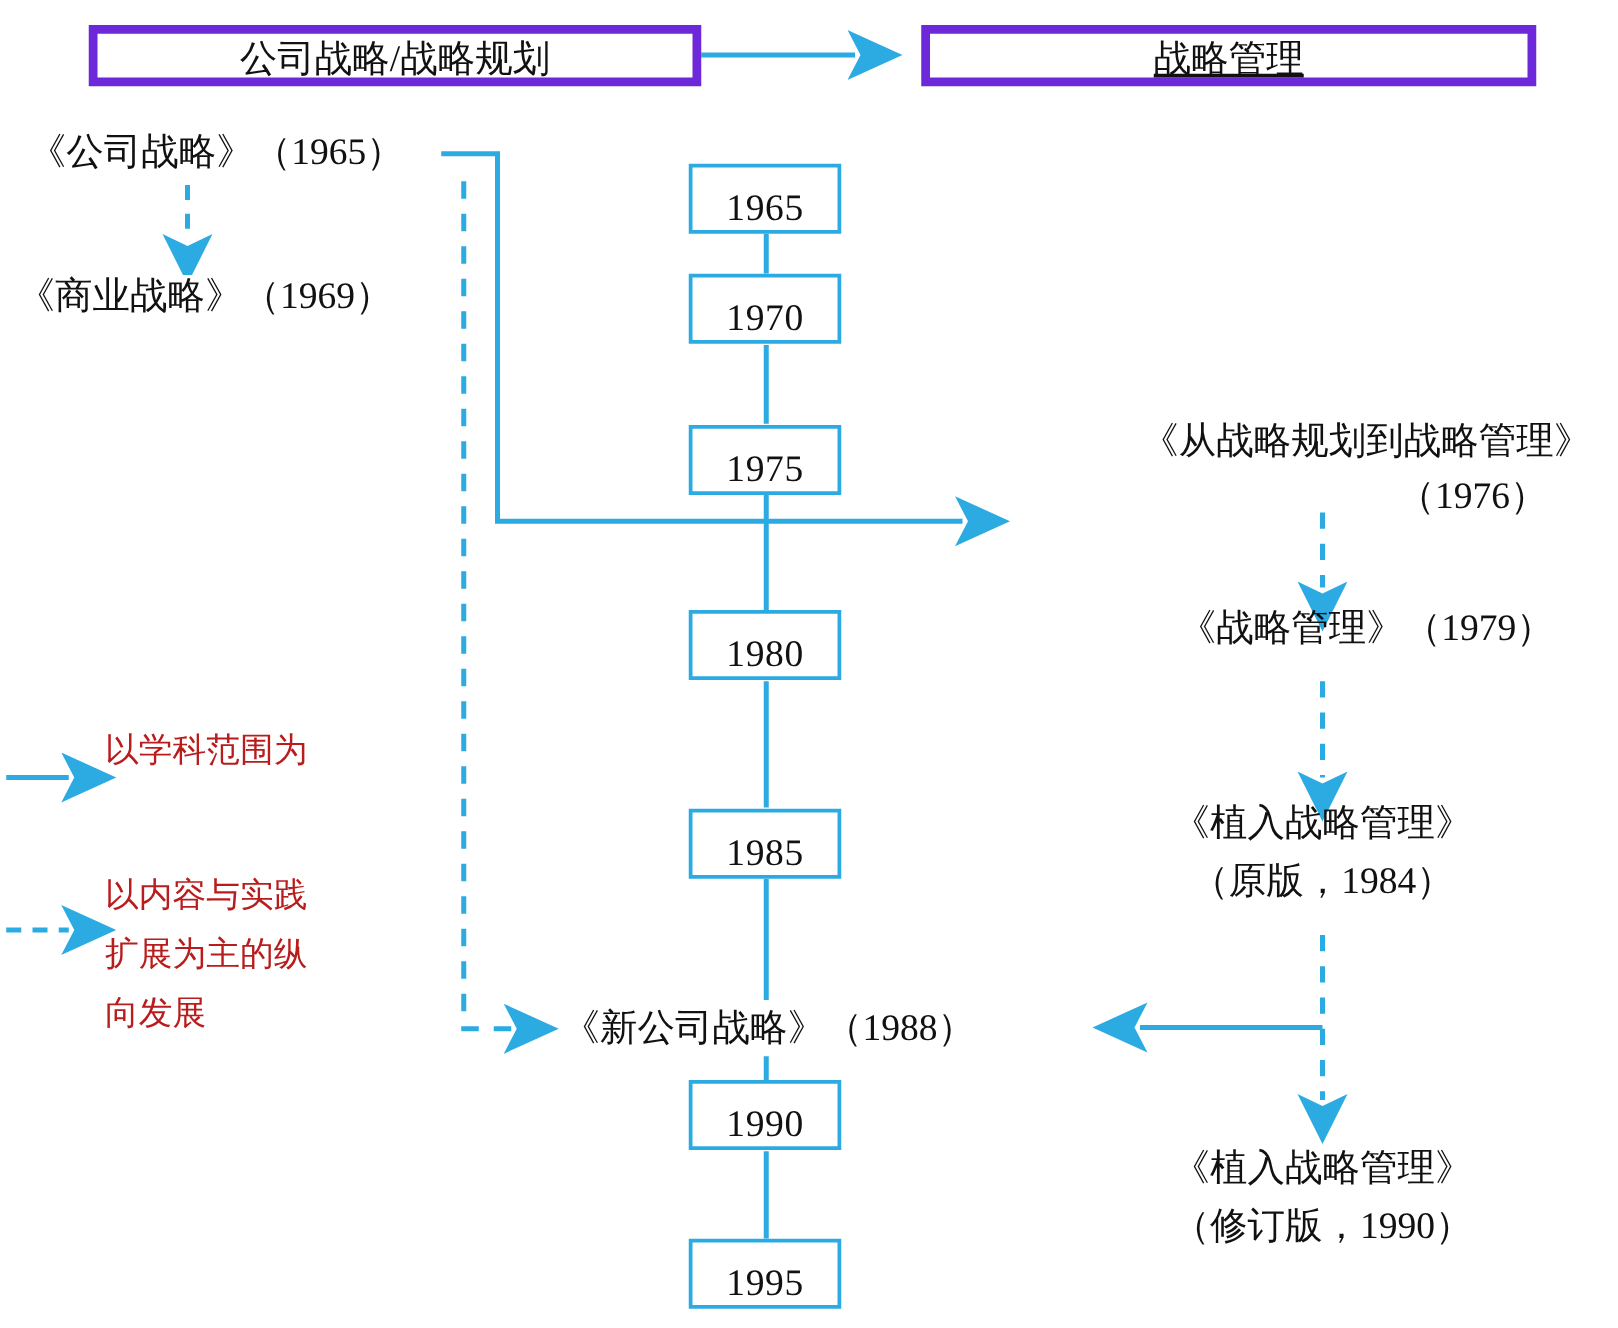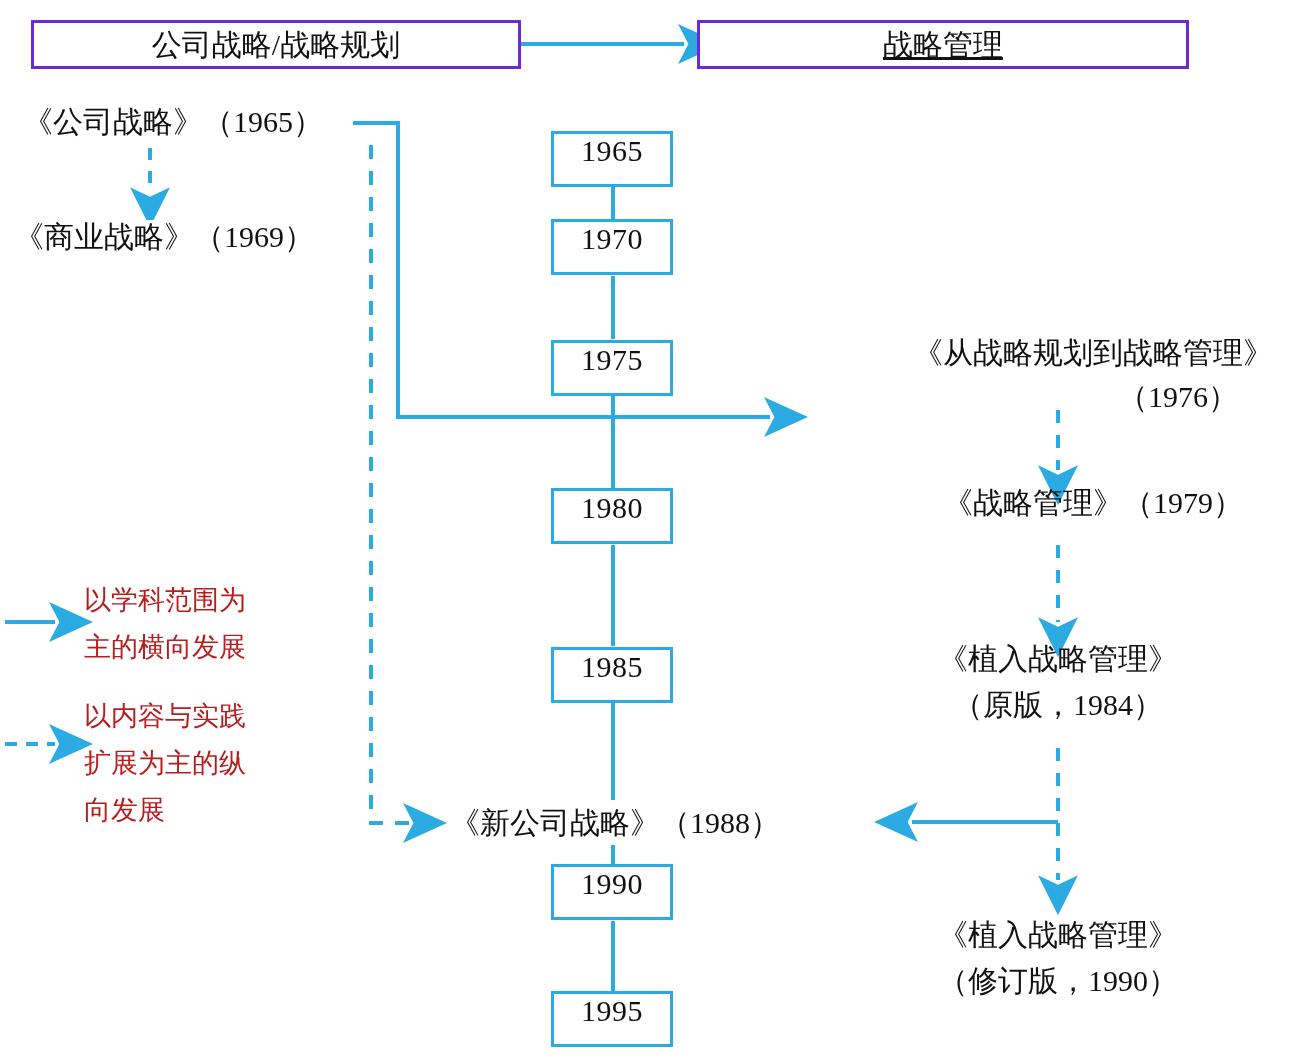"公司战略/战略规划" .header-box { align-items: flex-end -> flex-start; border: 3px solid #6d28d9 -> 7px solid #6d28d9; margin-left: none -> 40px }
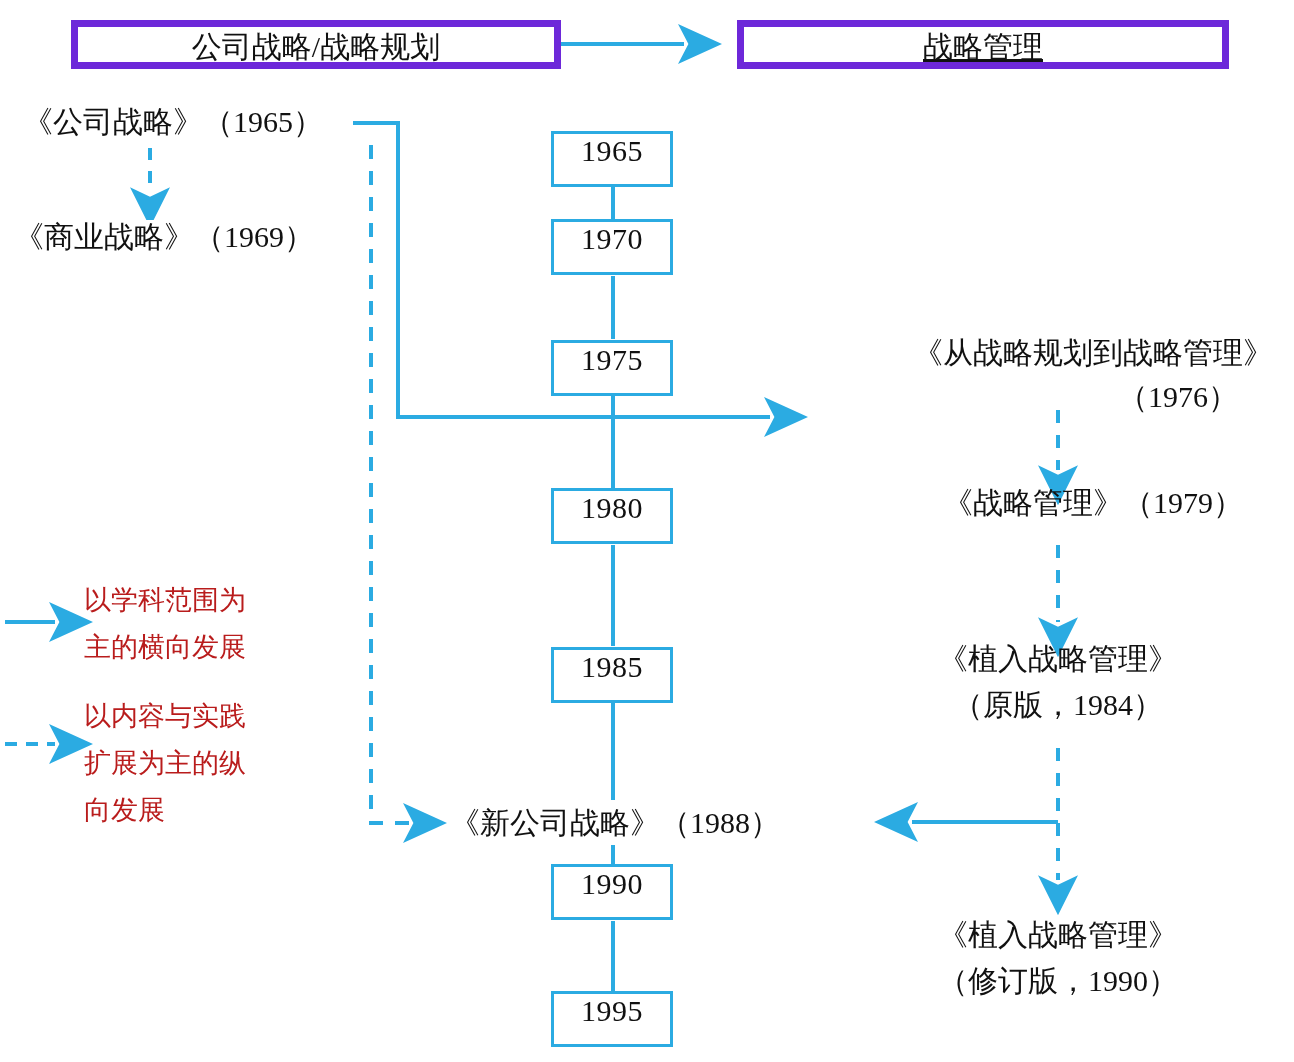"1965" .node { align-items: flex-start -> flex-end }
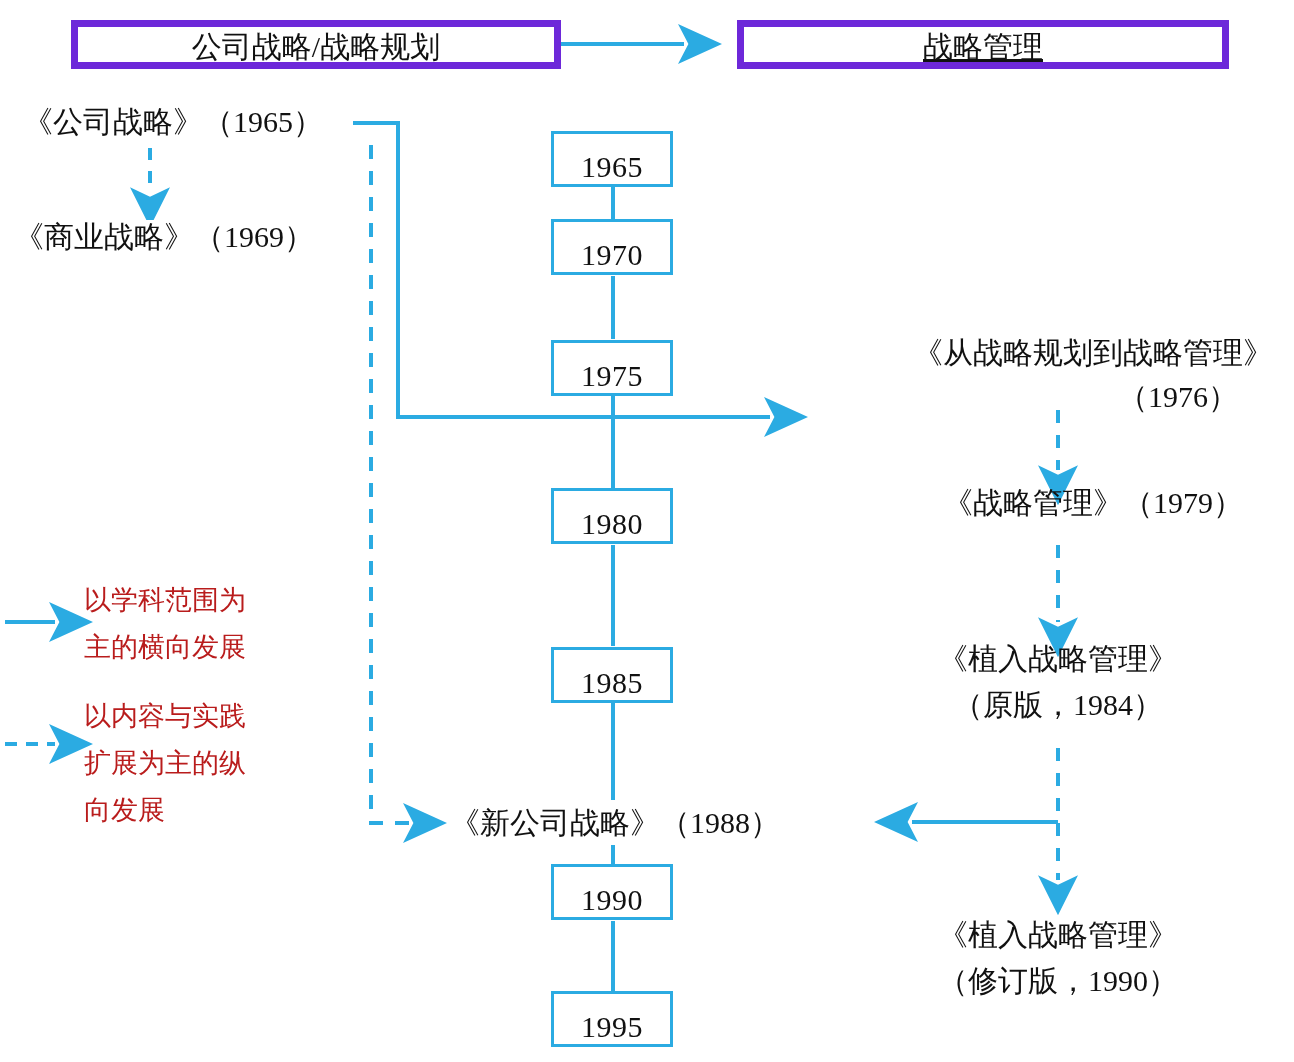"主的横向发展" div.legend-text { html: <div>主的横向发展</div> -> none }
